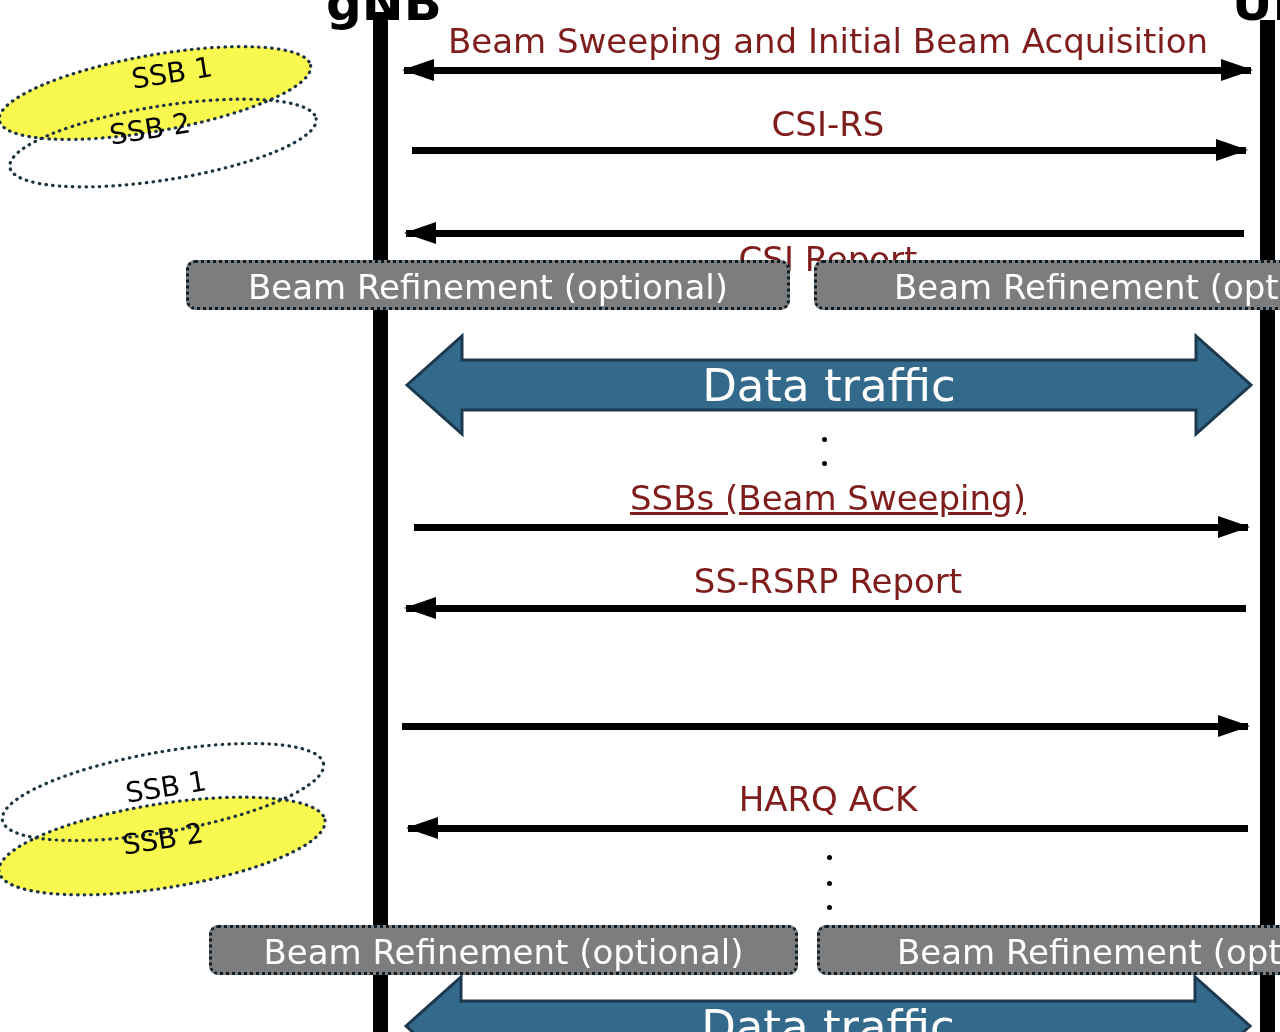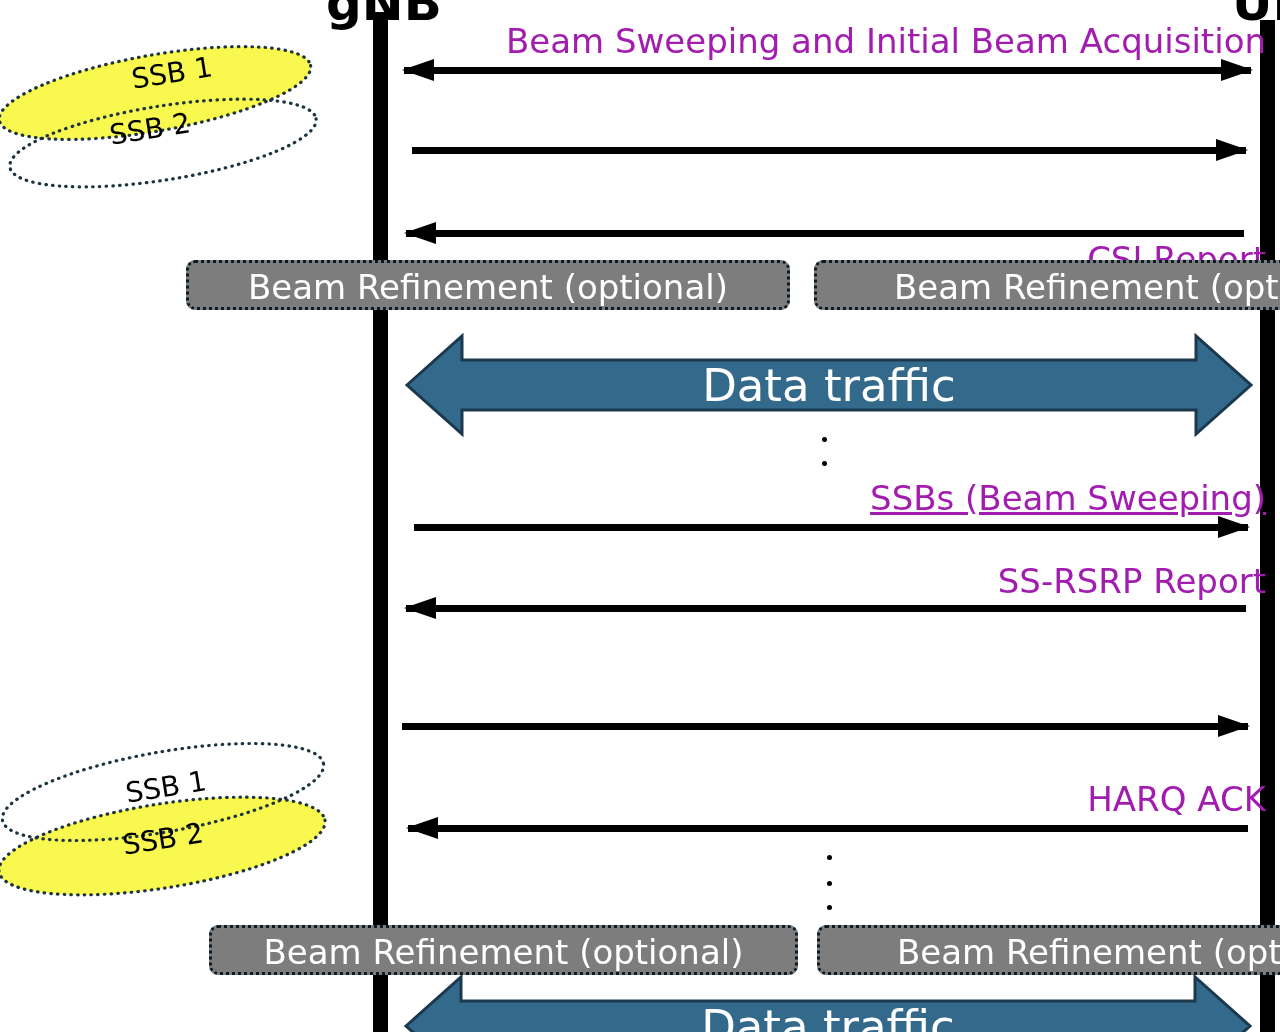"Beam Sweeping and Initial Beam" .msg-label { color: #a21caf -> #7f1d1d; text-align: right -> center }
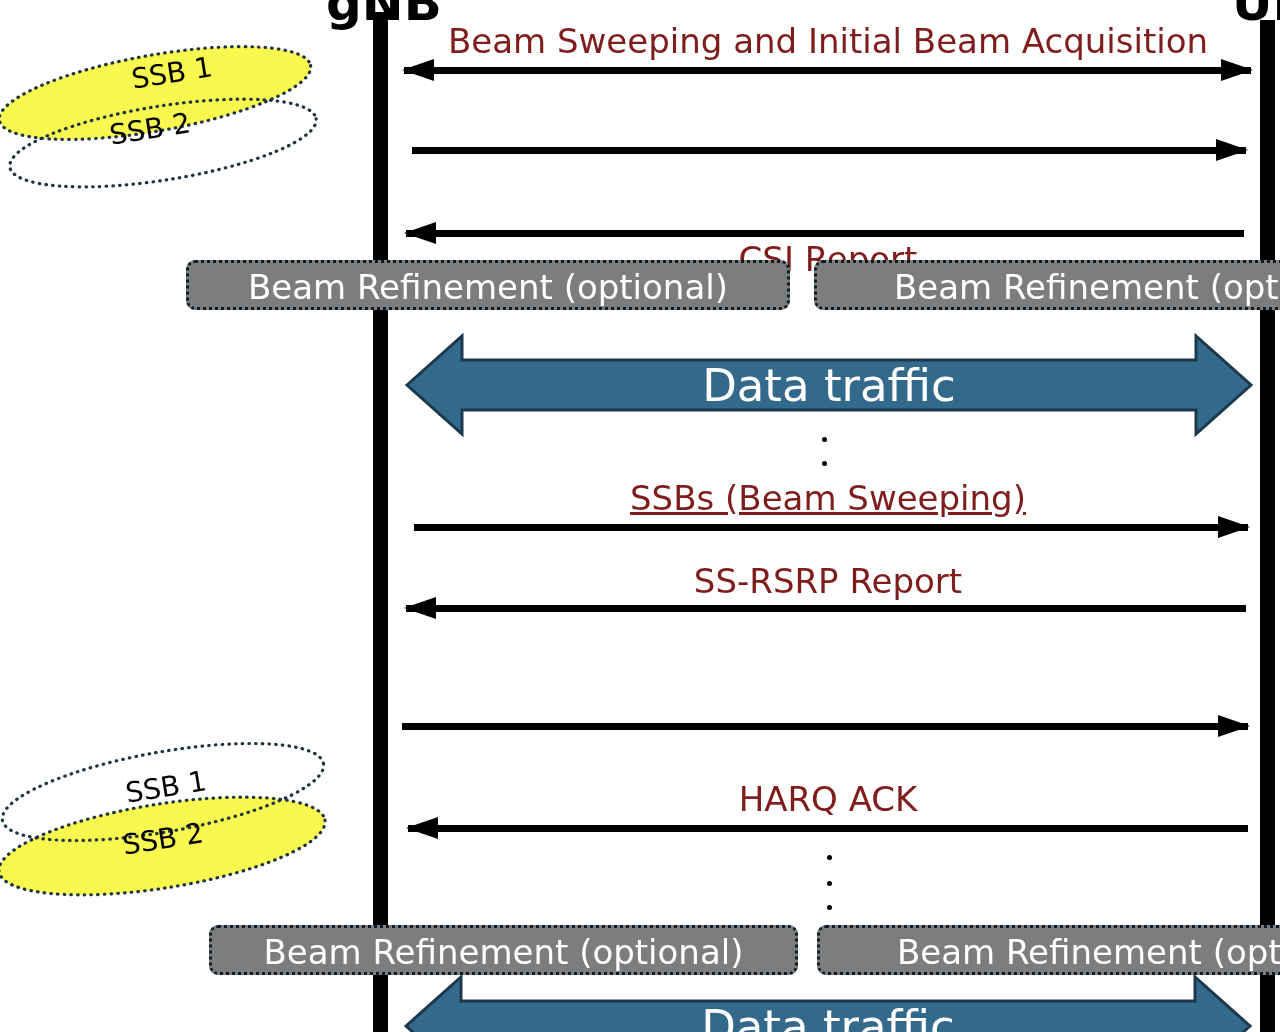"CSI-RS" div.msg-label { html: none -> <div>CSI-RS</div> }
